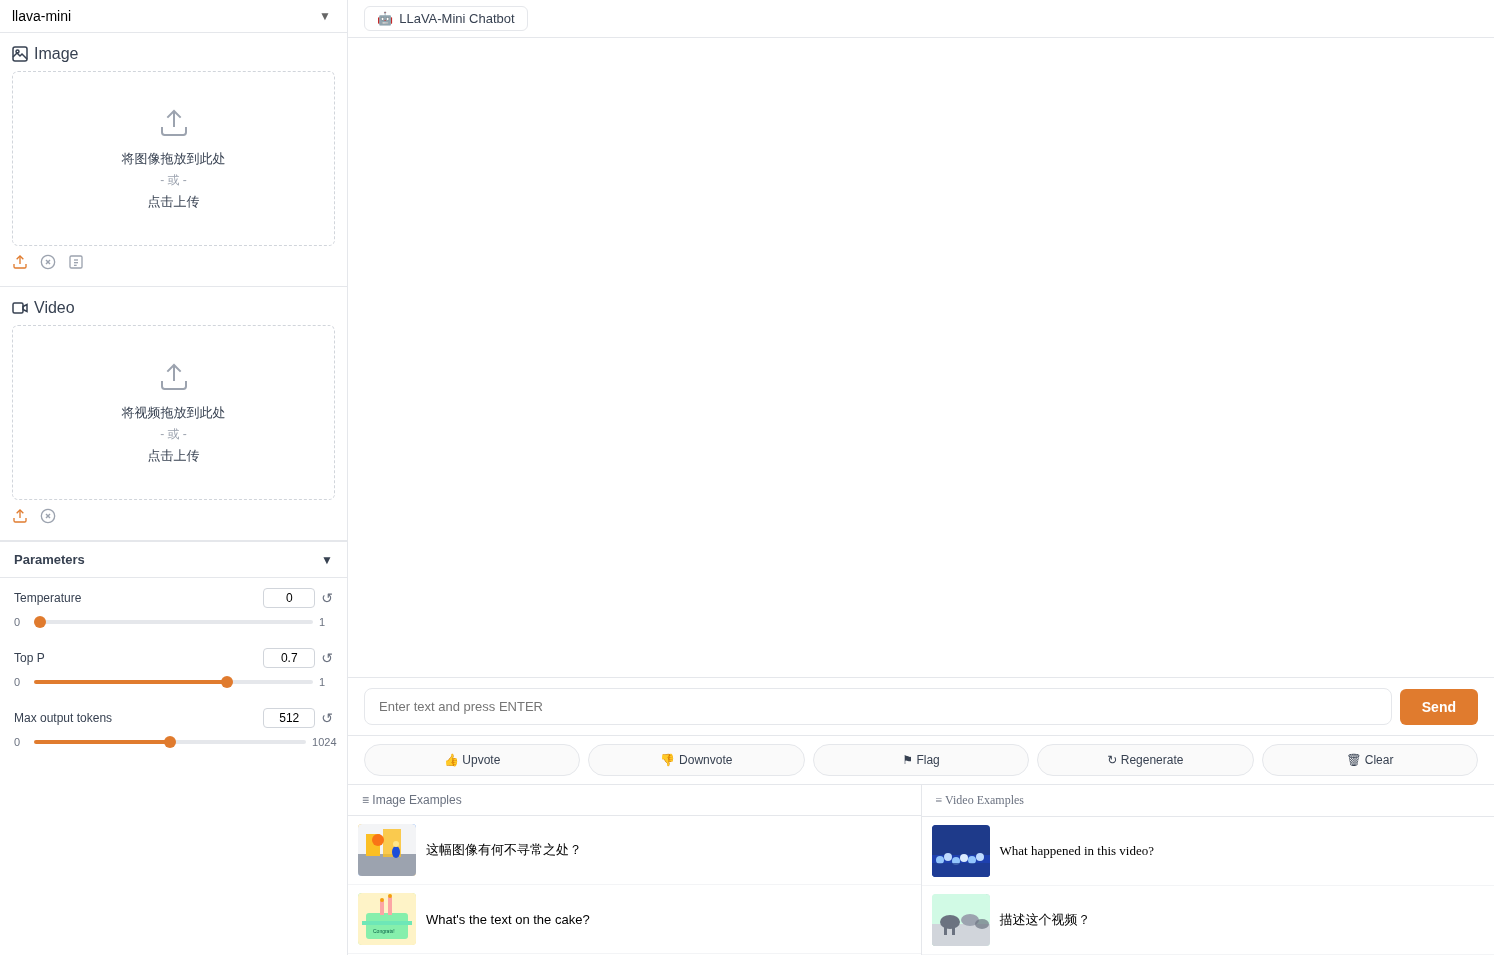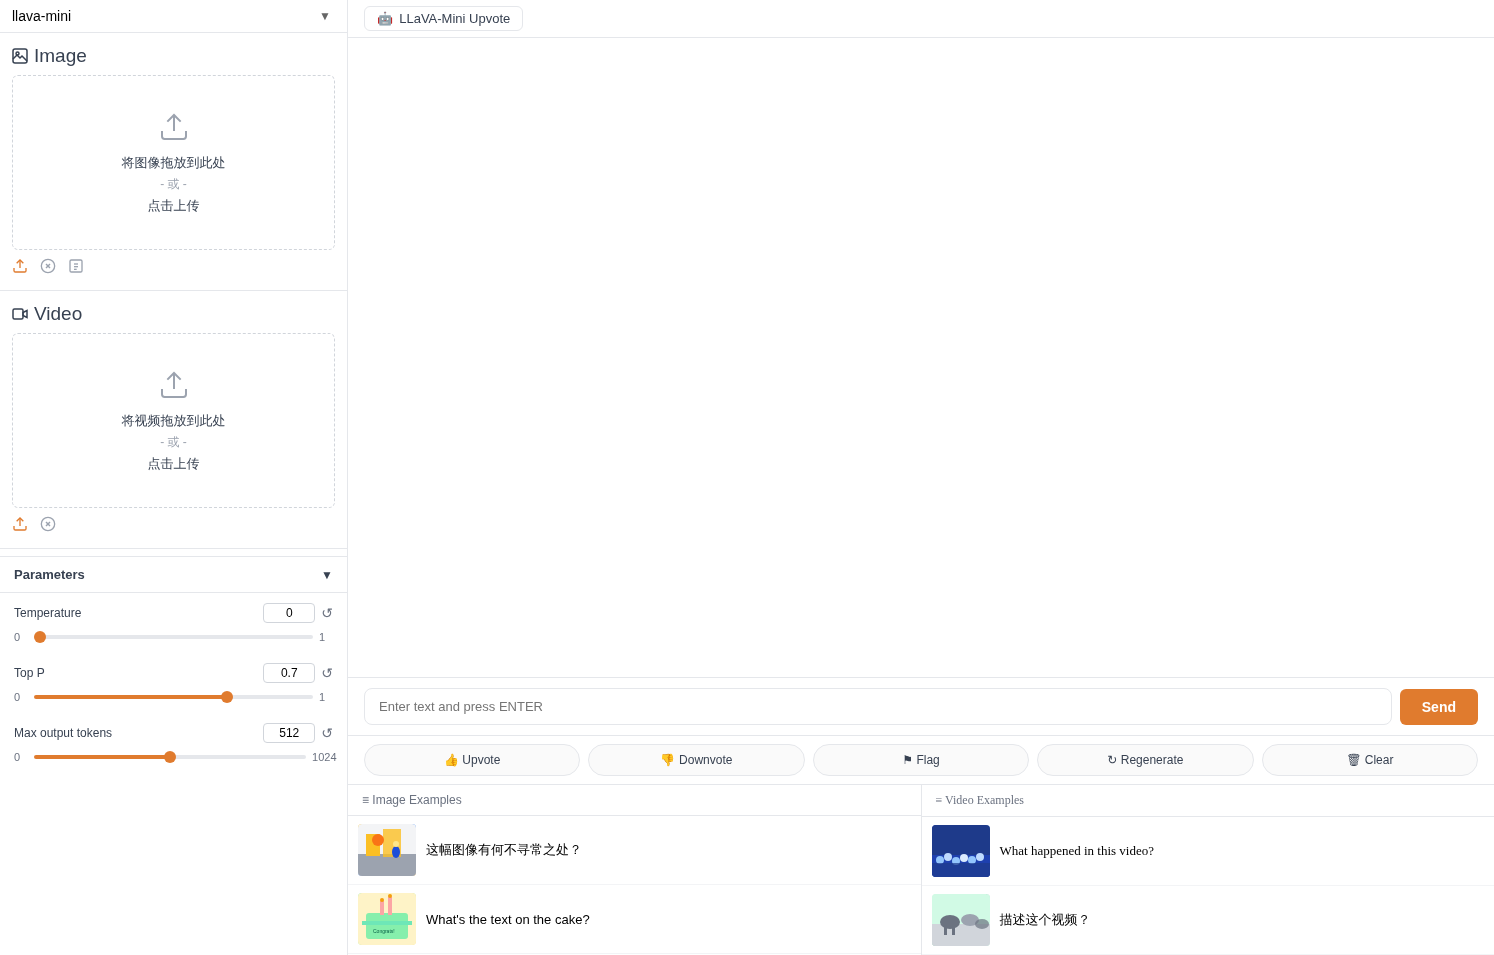"LLaVA-Mini Upvote" span.chat-header-title { text: Upvote -> Chatbot }
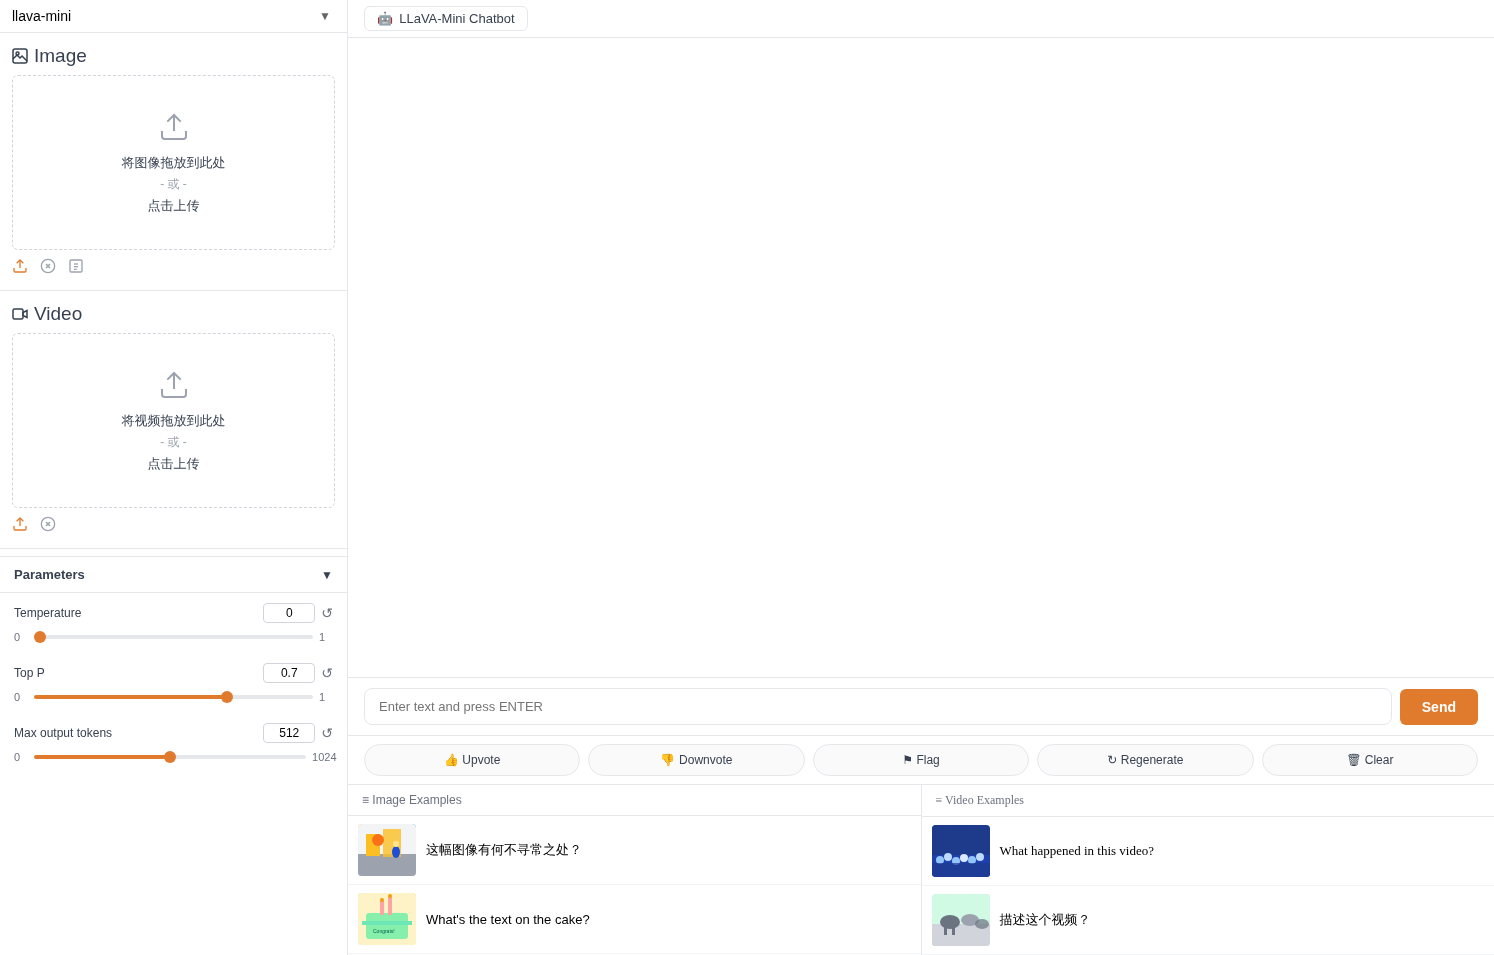"Image" .upload-label { font-size: 19px -> 16px }
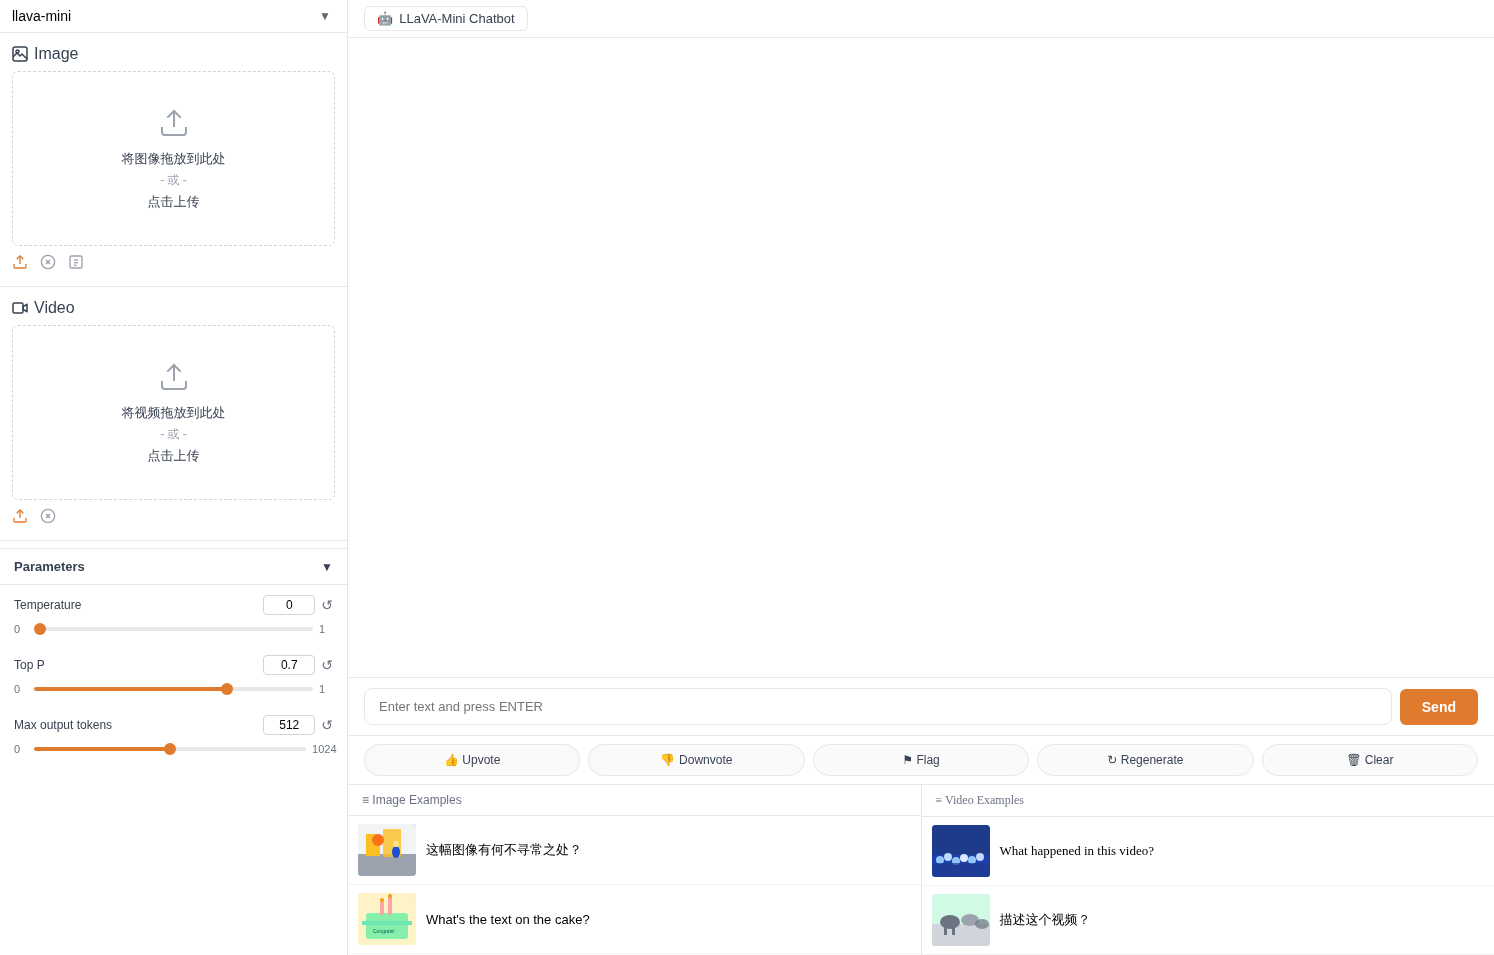"Parameters" .parameters-header { margin-top: 7px -> none }
